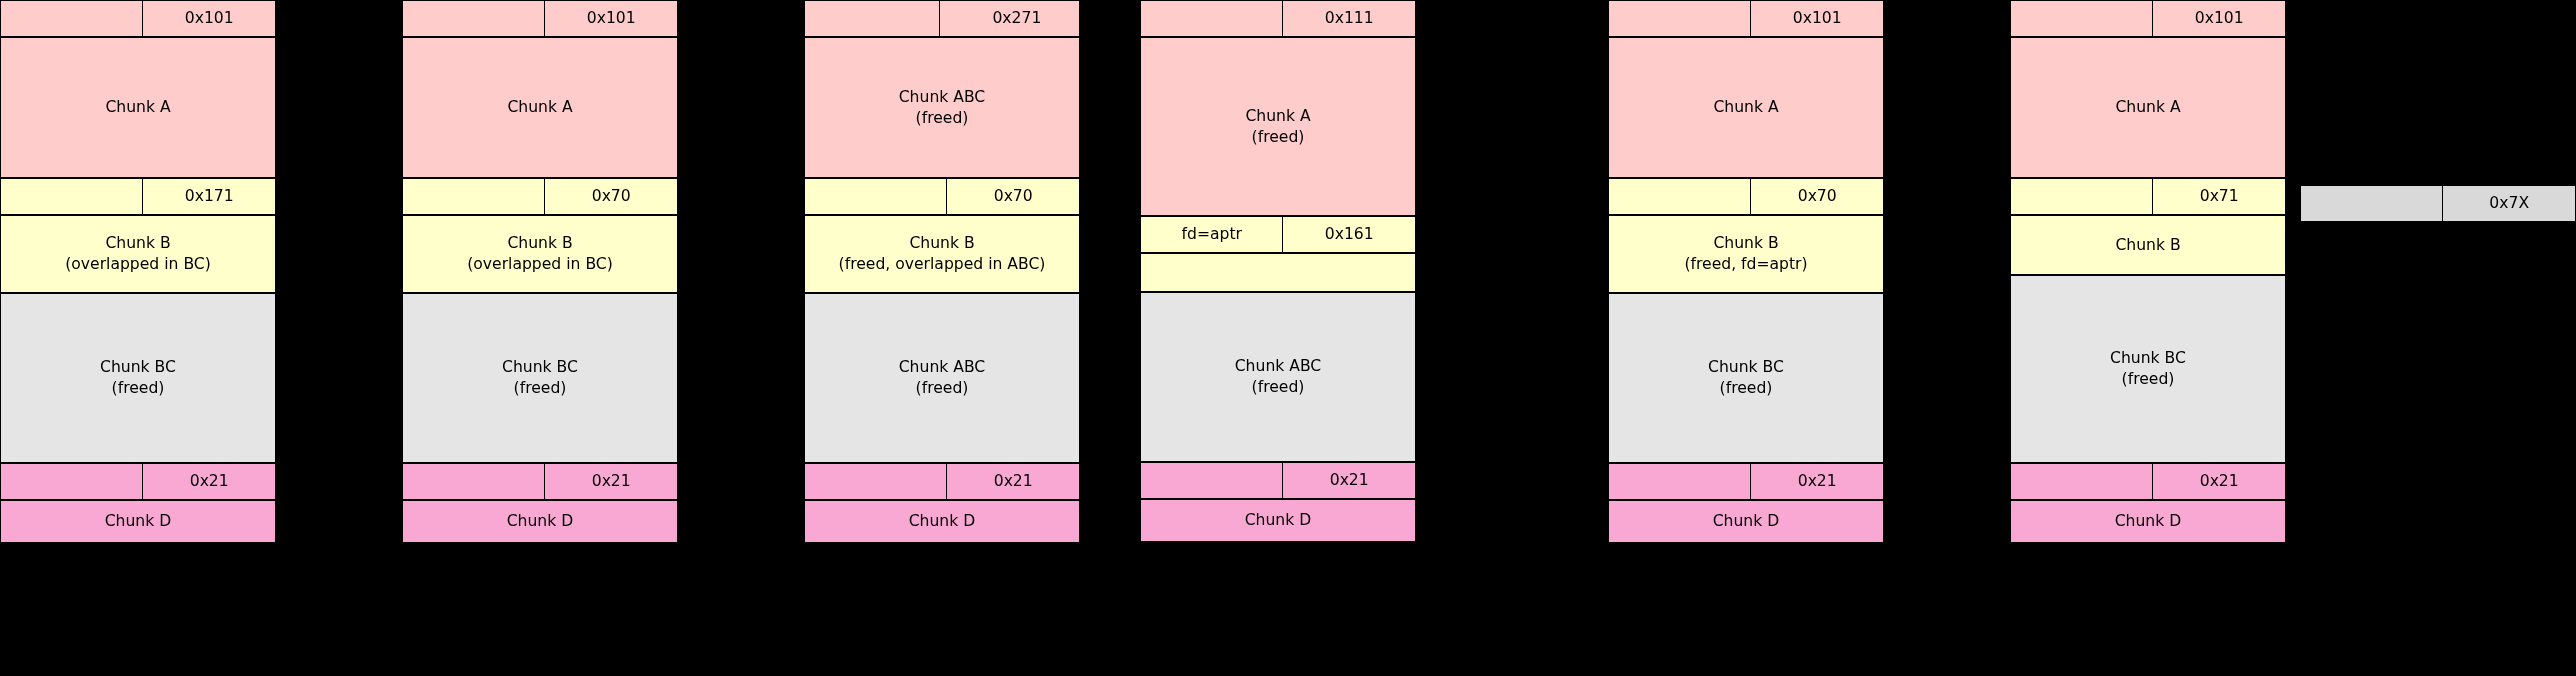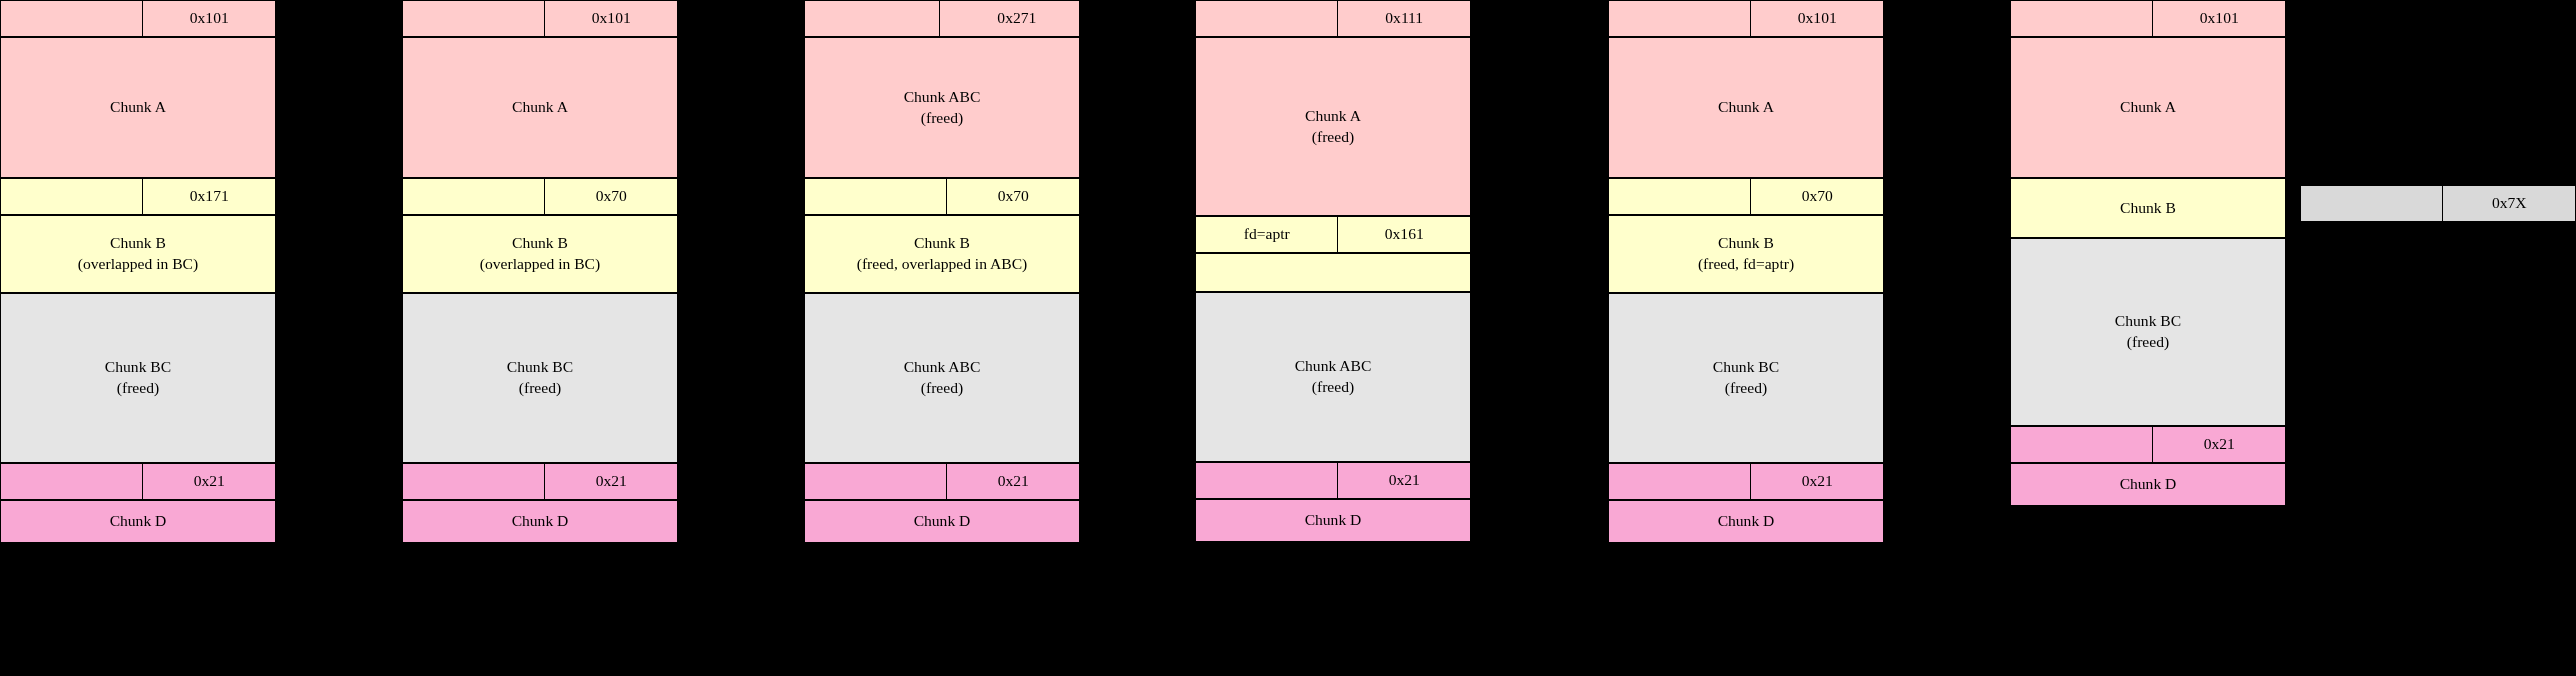"0x101" #stage { font-family: Liberation Serif, serif -> none }
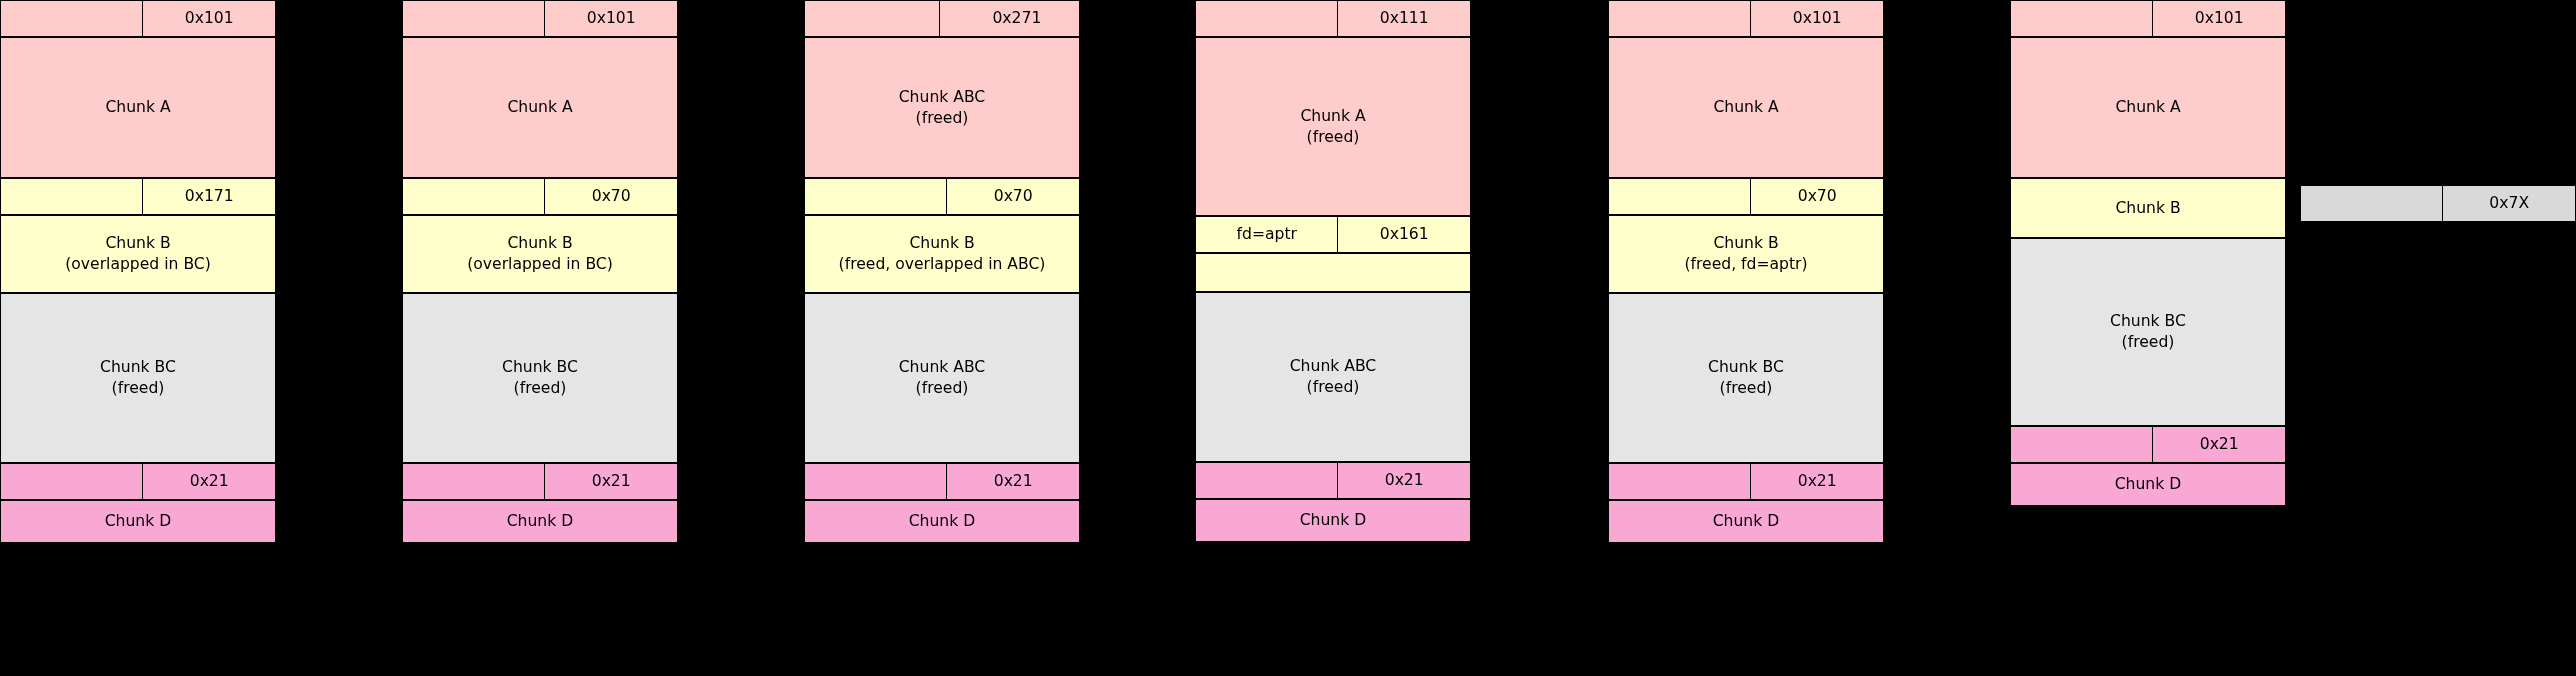"0x111" div.heap-col { left: 1195px -> 1140px }
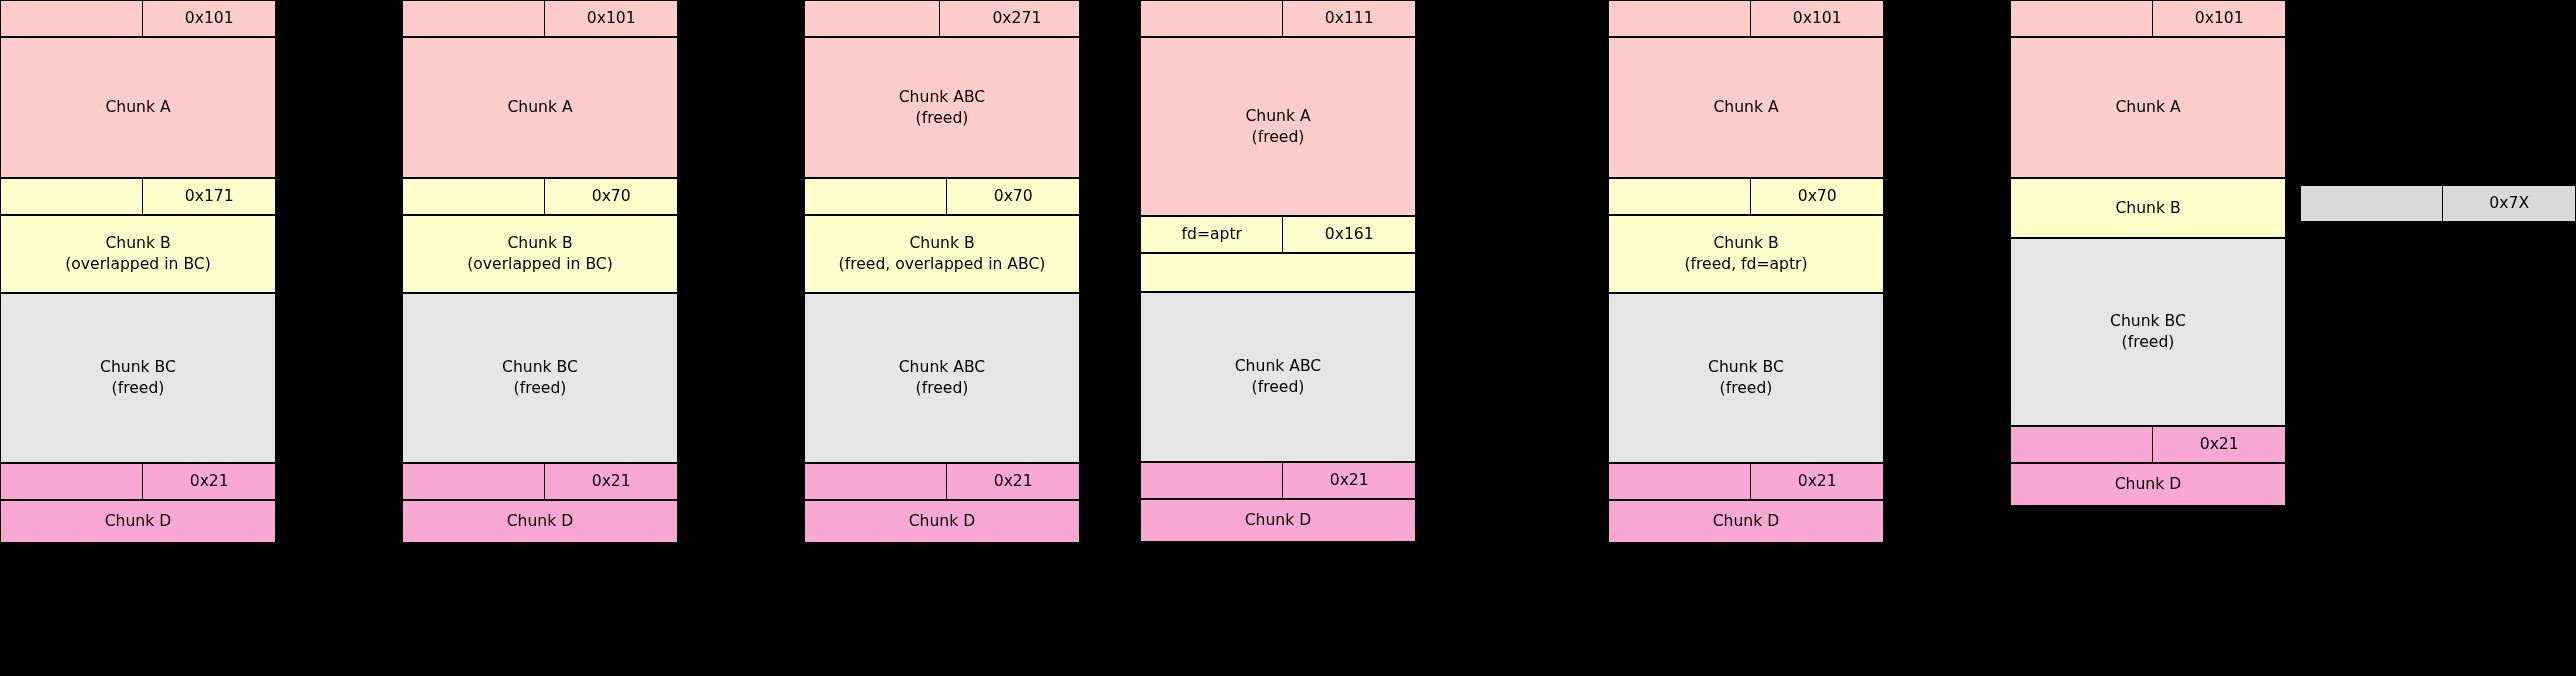"0x71" div.hdr { html: none -> <div> <div></div> <div>0x71</div> </div> }
